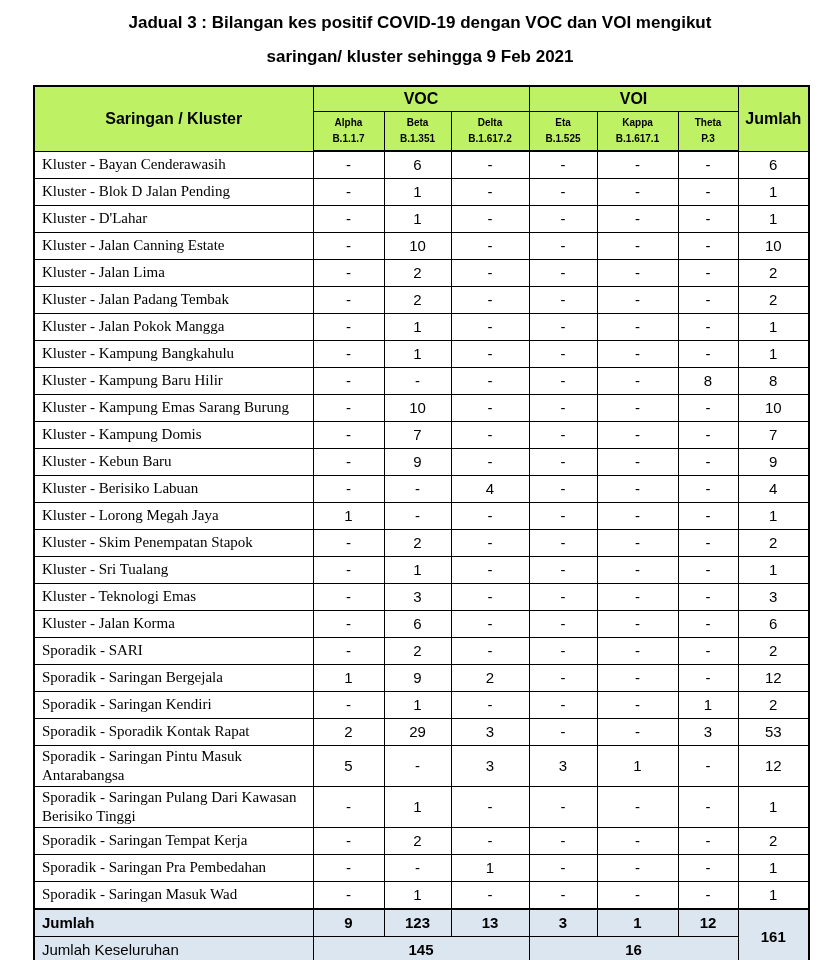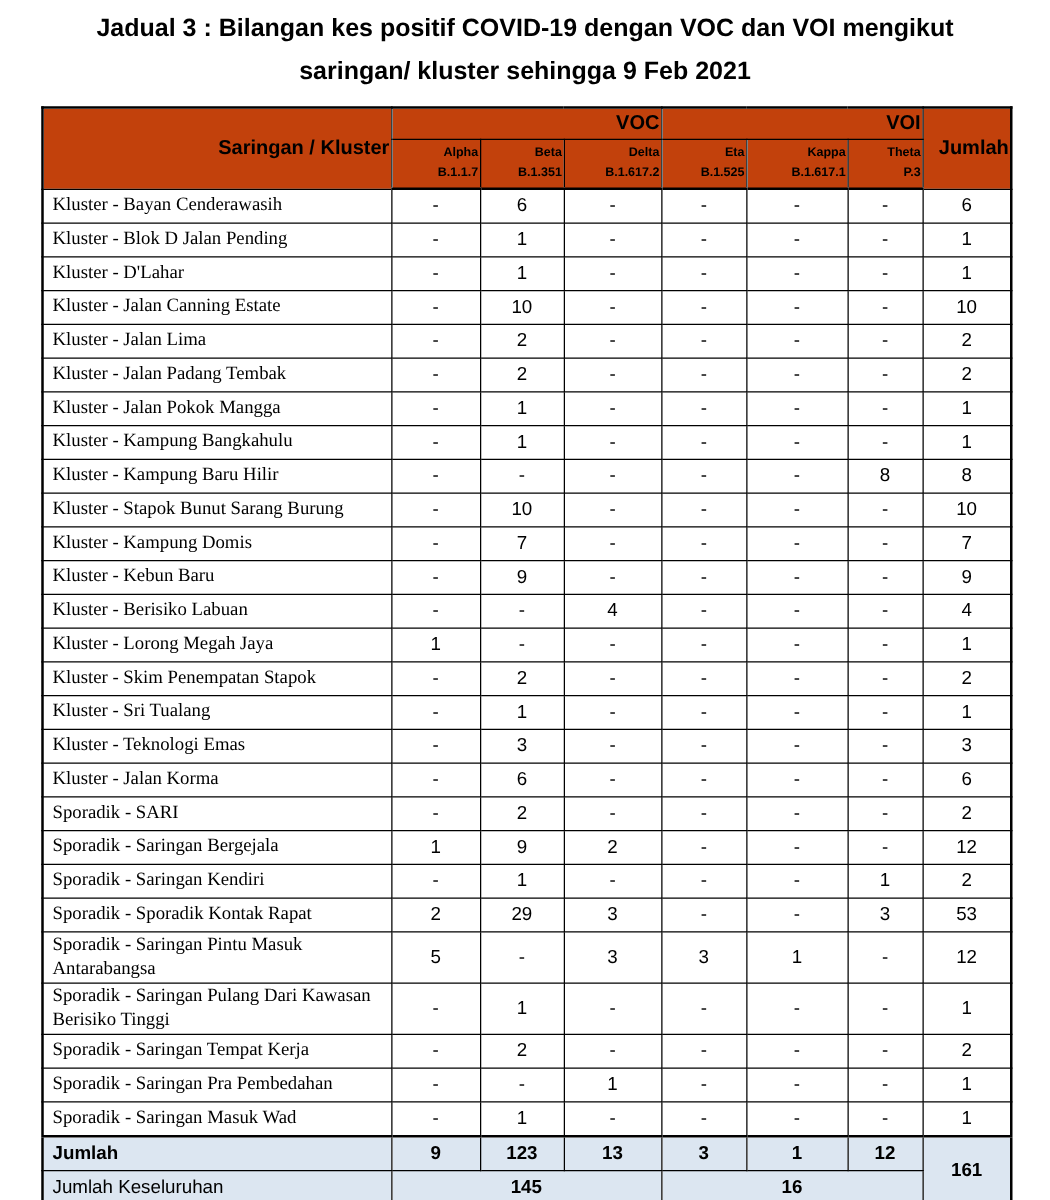"Jadual 3 : Bilangan kes" .doc-title { font-size: 20px -> 17px }
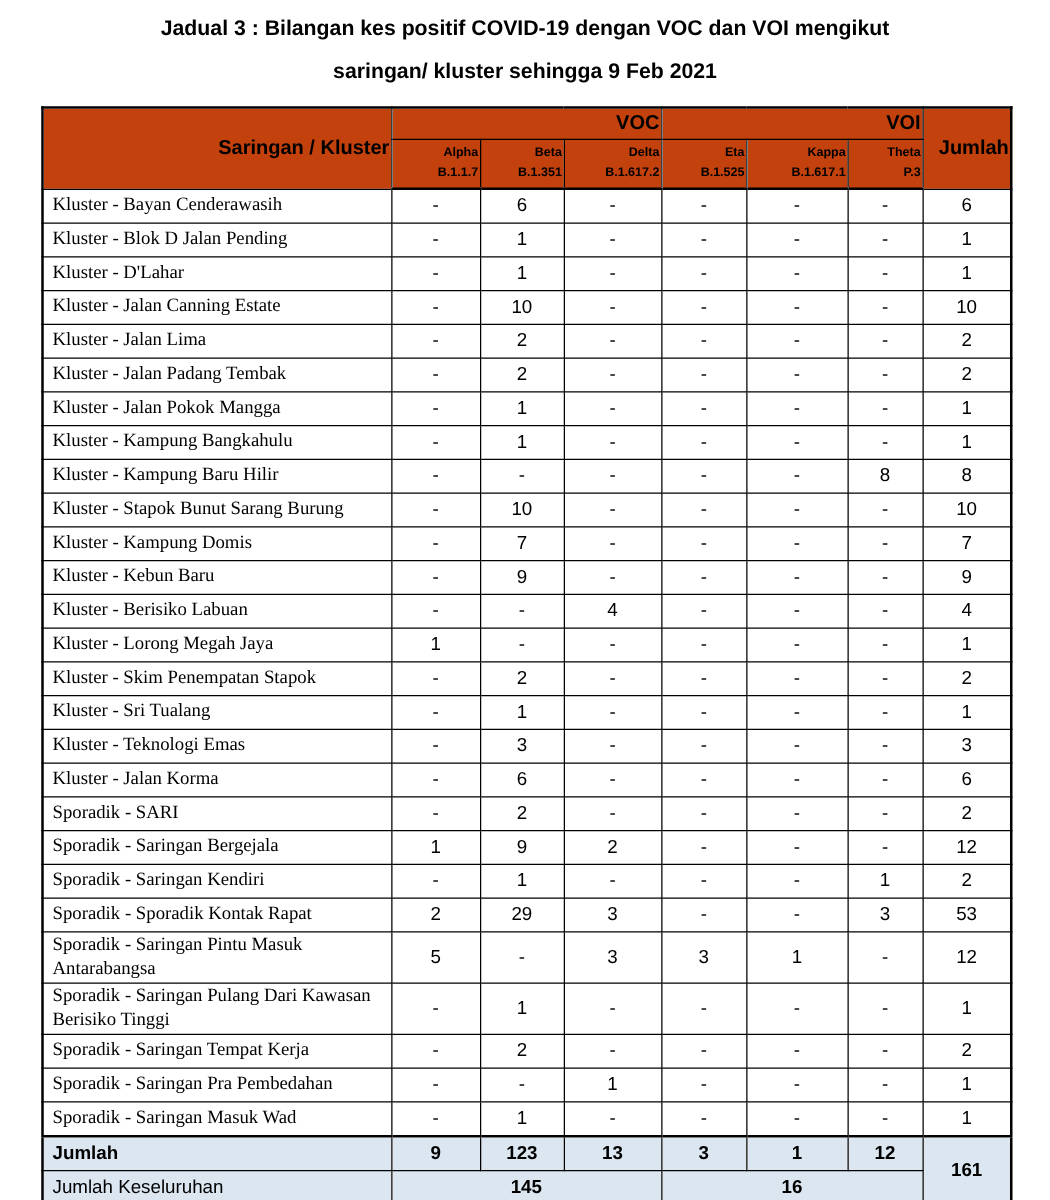"VOC" .voc-table thead th { background: #c2410c -> #bef264; text-align: right -> center }
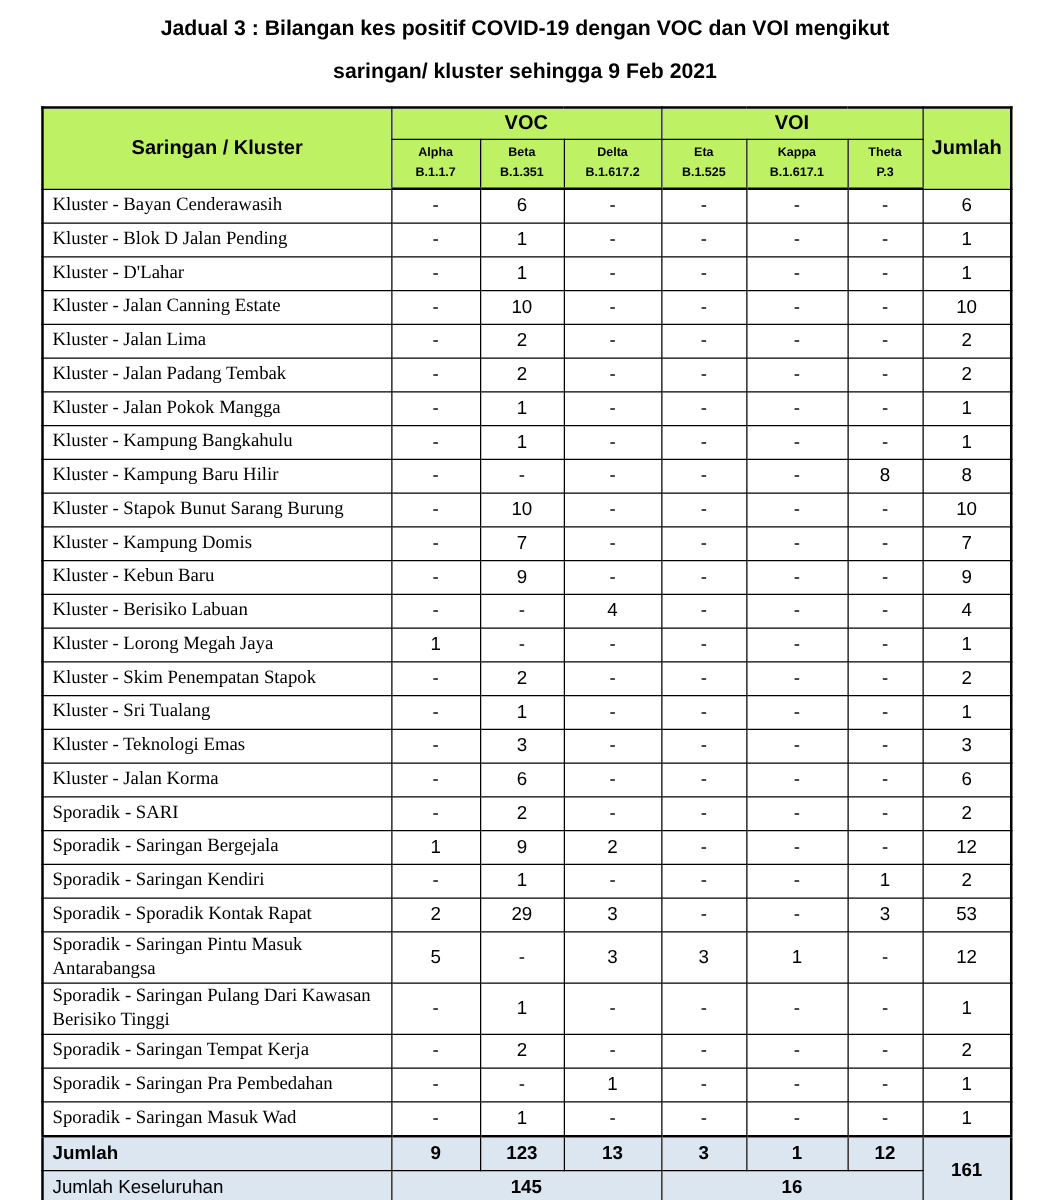"Kluster - Stapok Bunut Sarang" td.label-cell { text: Stapok Bunut -> Kampung Emas }
